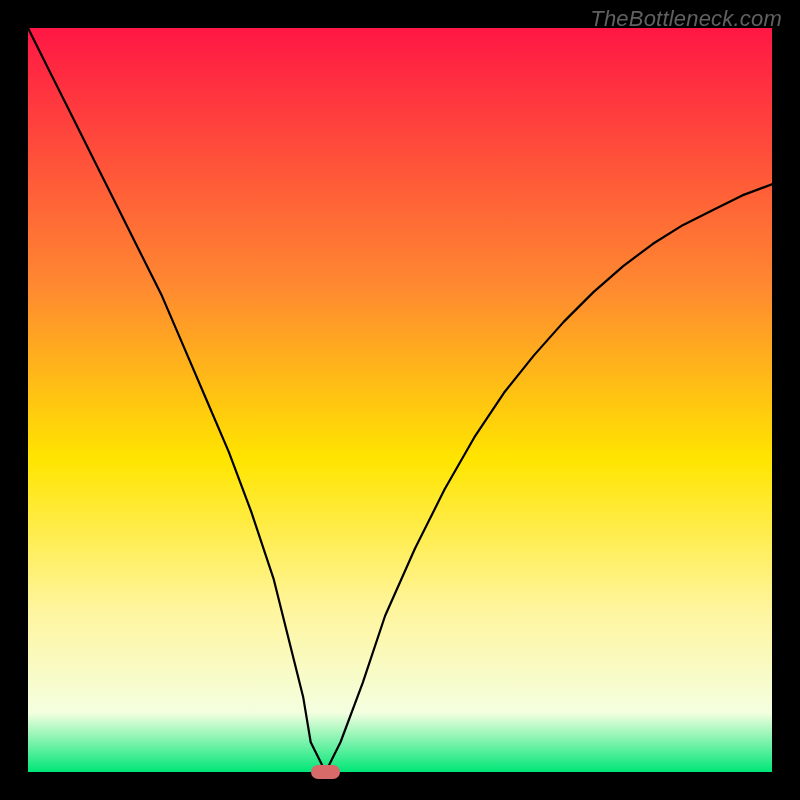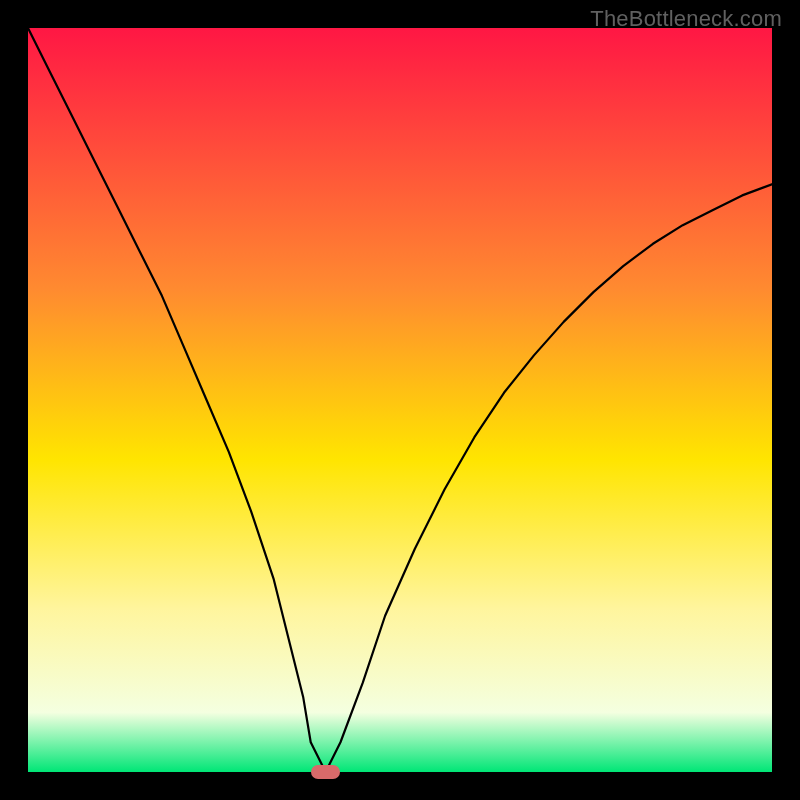"TheBottleneck.com" .watermark { font-style: none -> italic }
